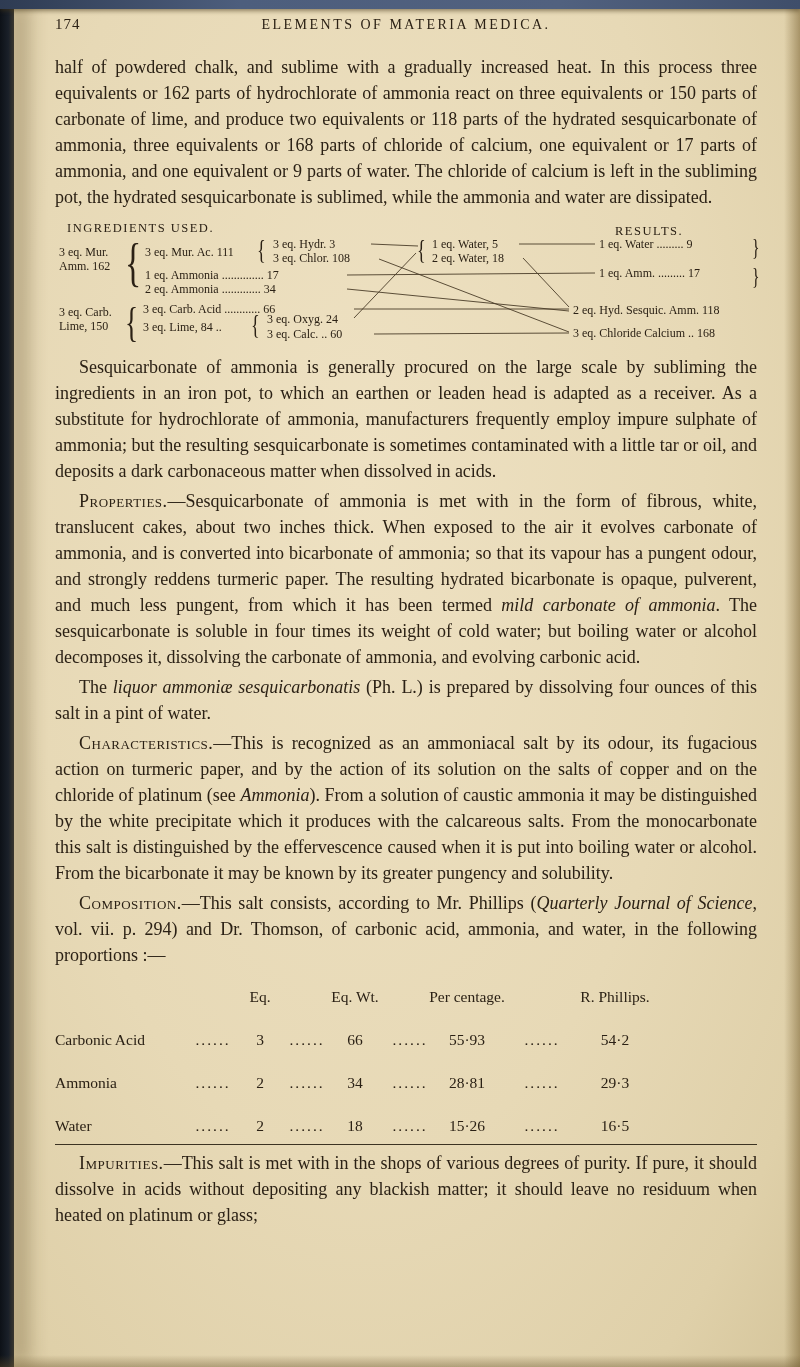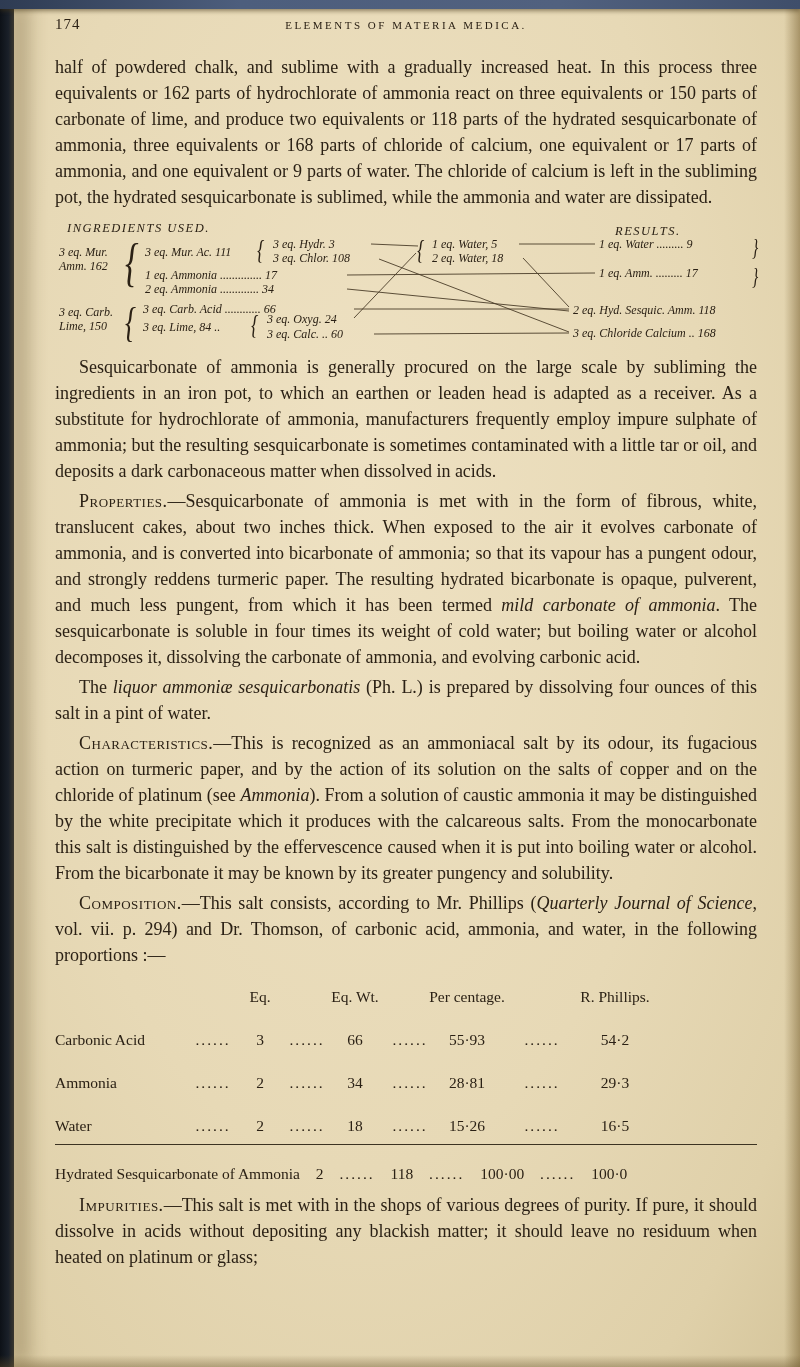"ELEMENTS OF MATERIA MEDICA." .runhead { font-size: 11px -> 14px }
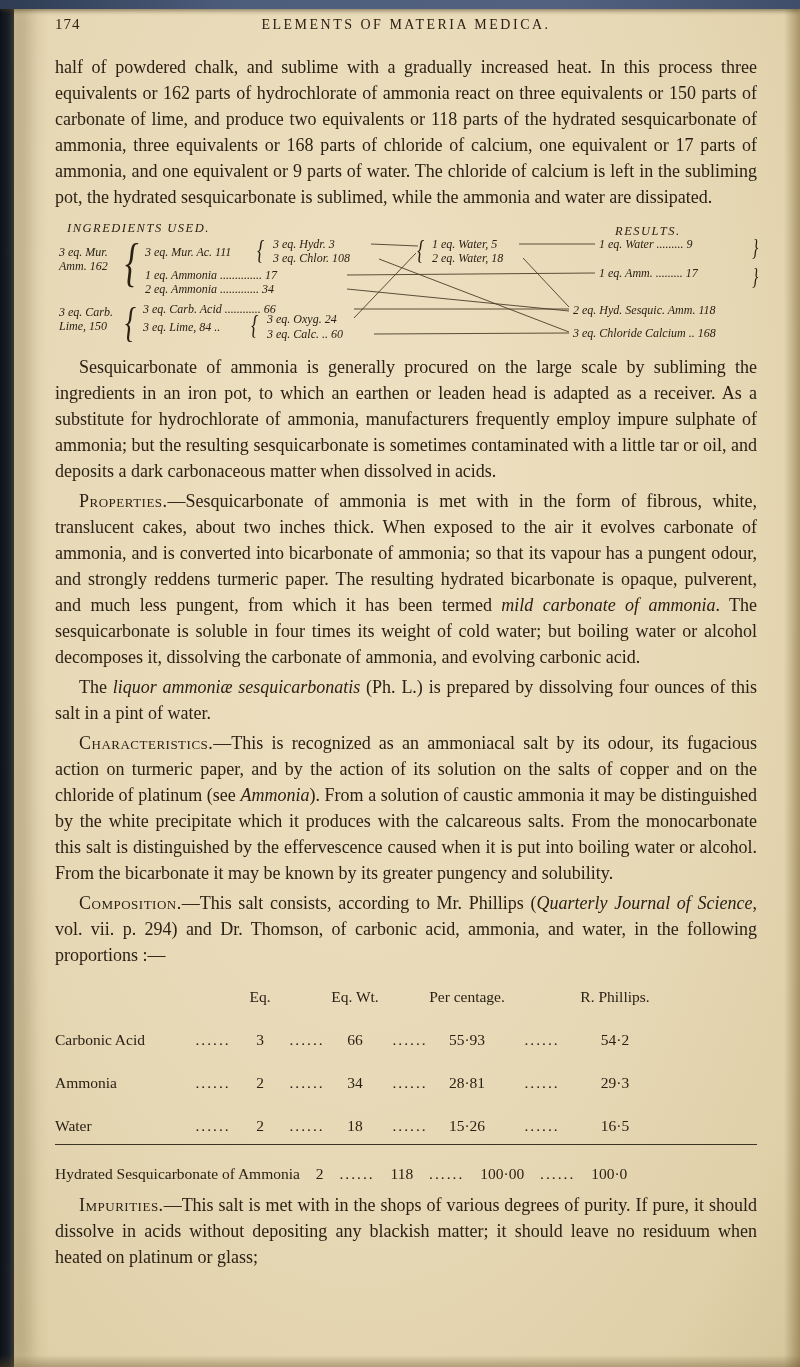"INGREDIENTS USED." .diagram { font-style: italic -> none }
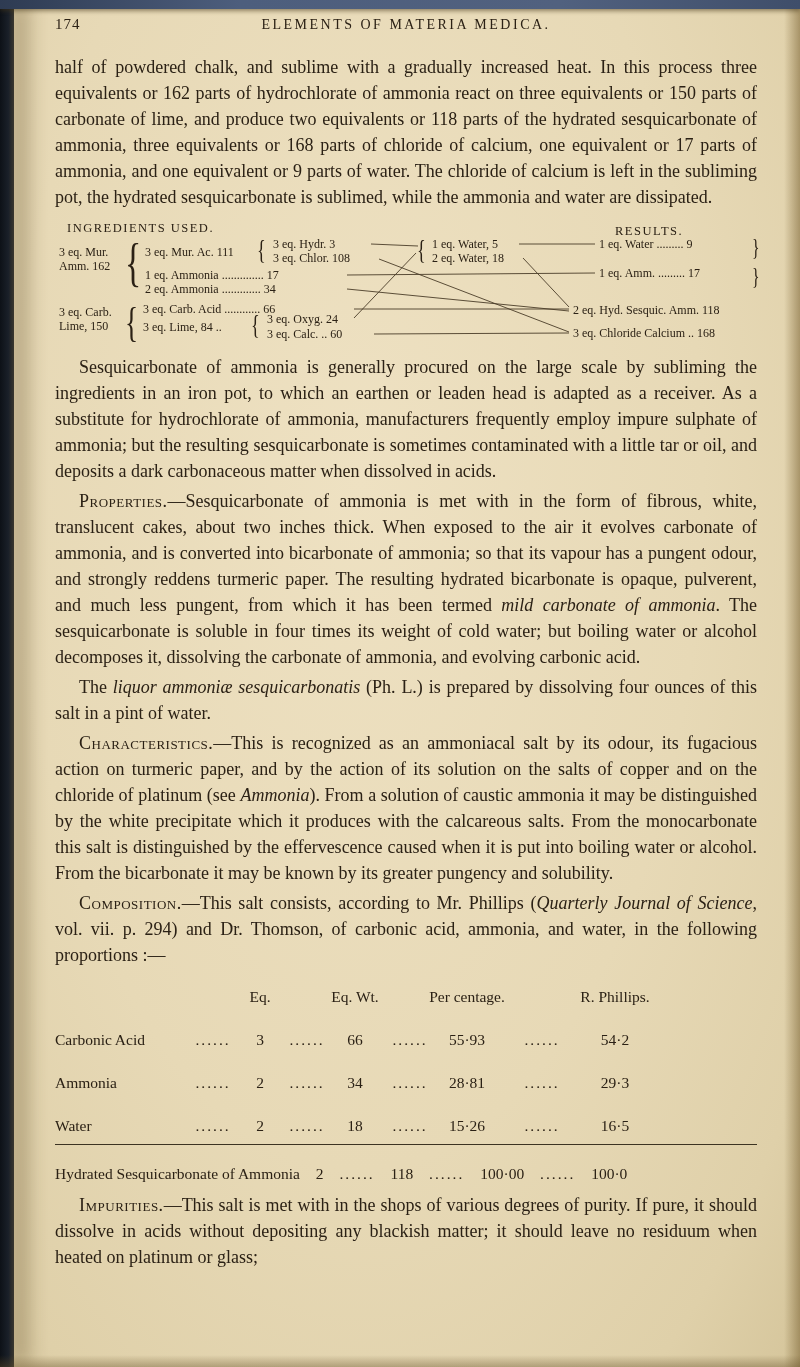"Hydrated Sesquicarbonate of Ammonia 2" div.trow { html: <div> <span>Hydrated Sesquicarbonate of Ammonia</span> <span>2</span> <span>......</span> <span>118</span> <span>......</span> <span>100·00</span> <span>......</span> <span>100·0</span> </div> -> none }
